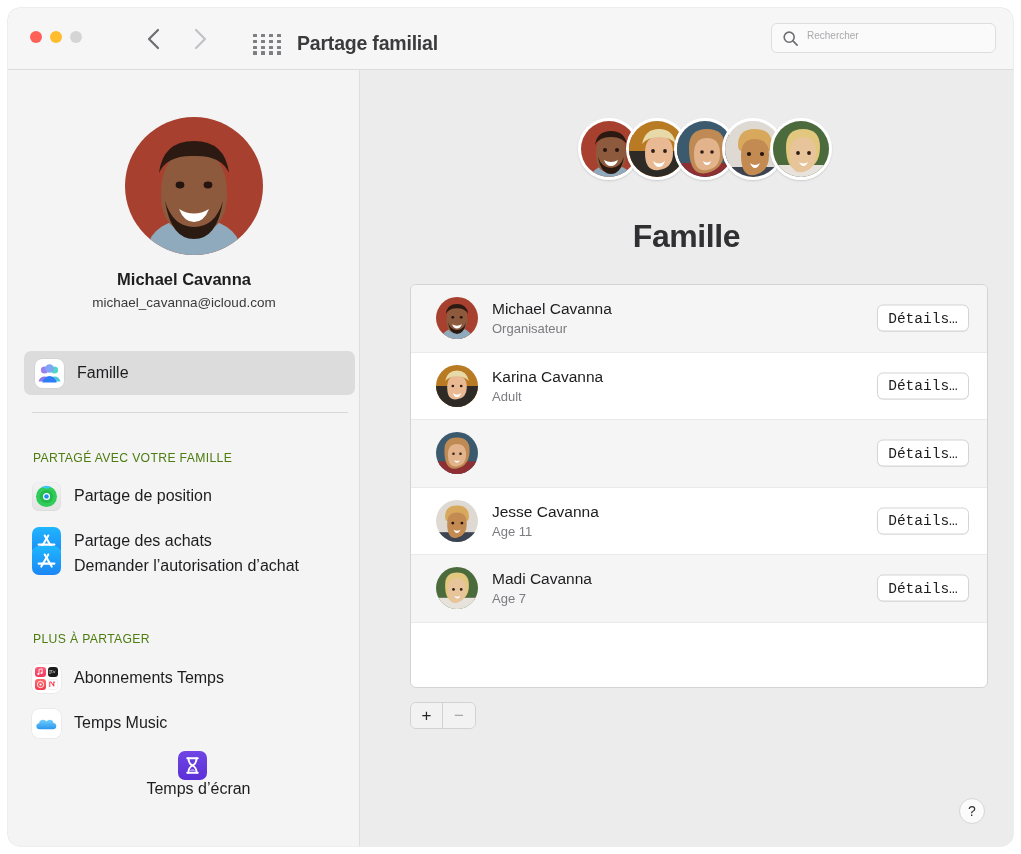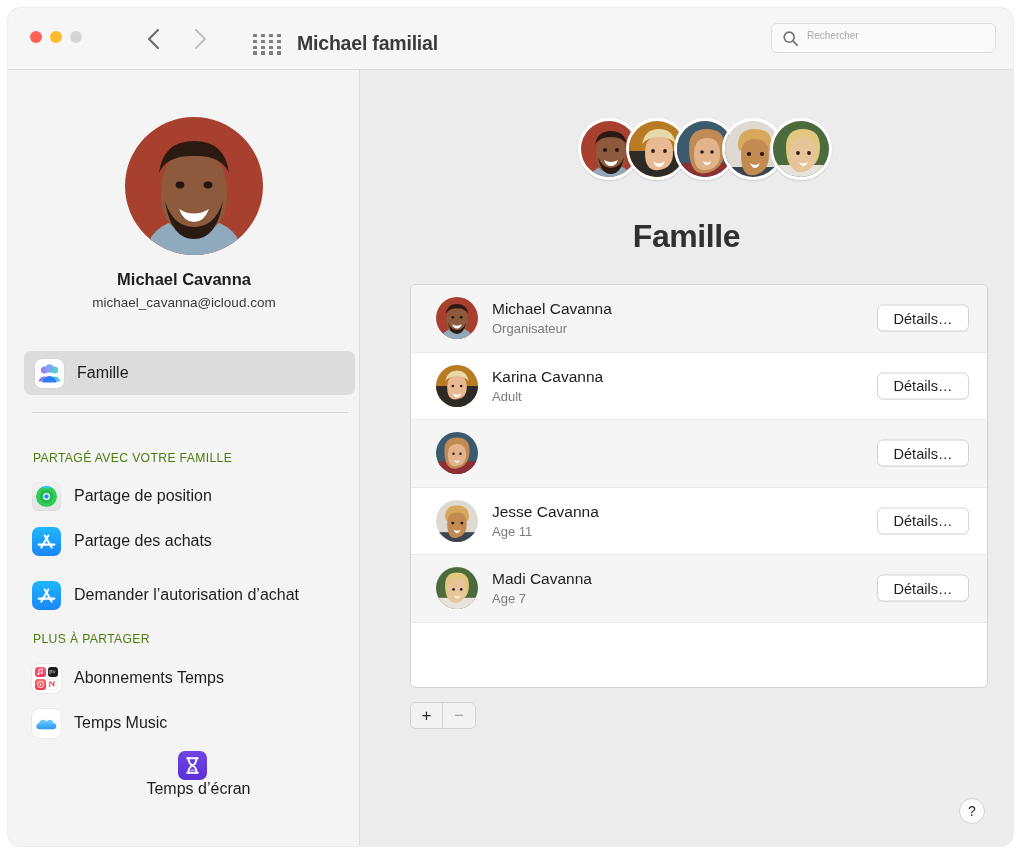"Michael familial" div.win-title { text: Michael -> Partage }
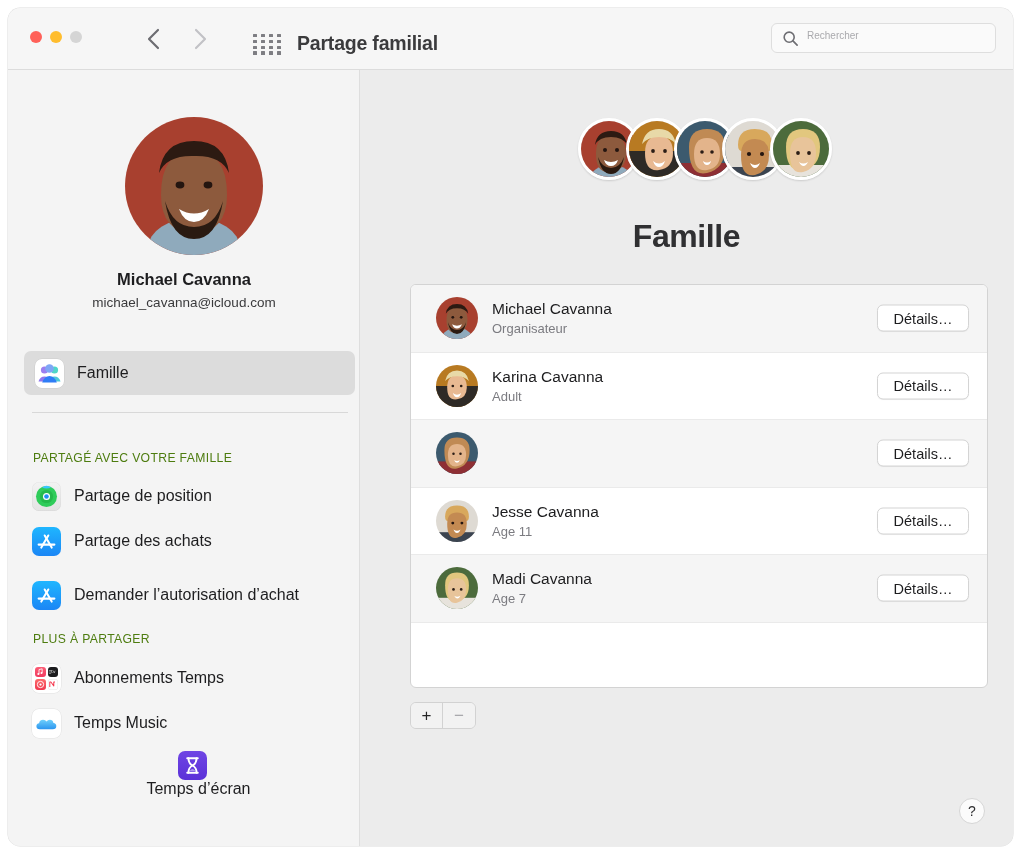"Détails…" .det-btn { font-family: Liberation Sans, sans-serif -> Liberation Mono, monospace }
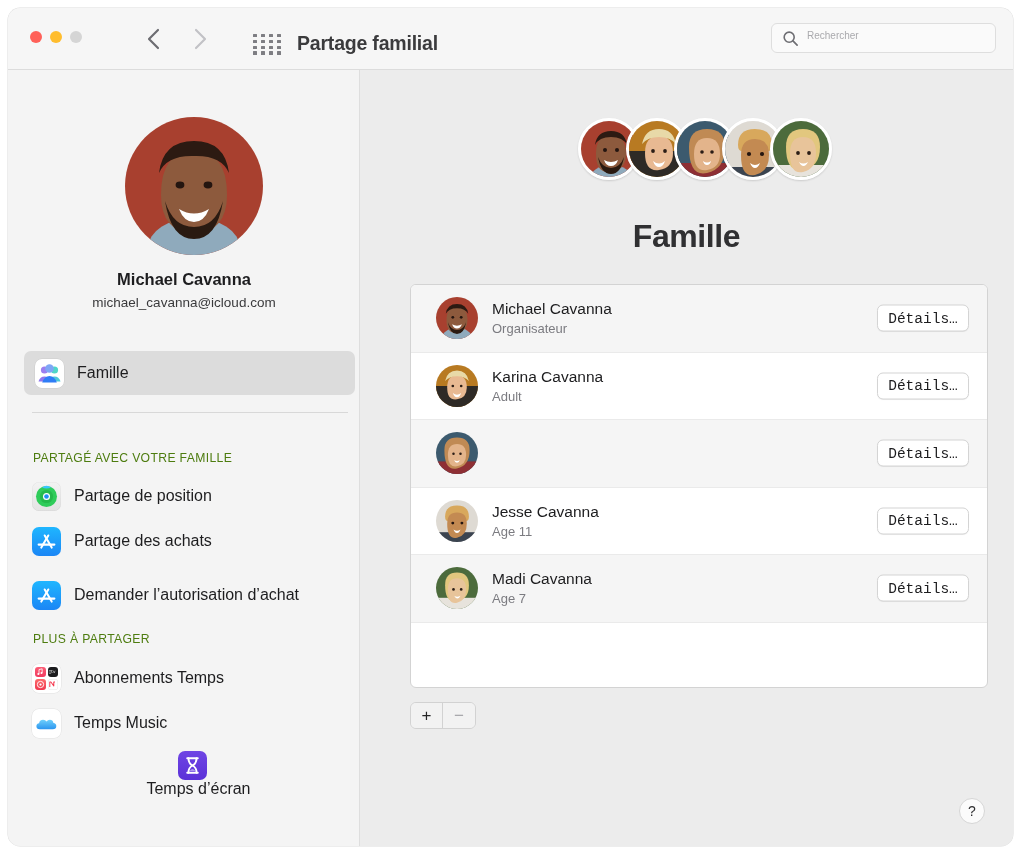"Demander l’autorisation d’achat" div.nav-row { align-items: none -> flex-end; top: 508px -> 471px }
